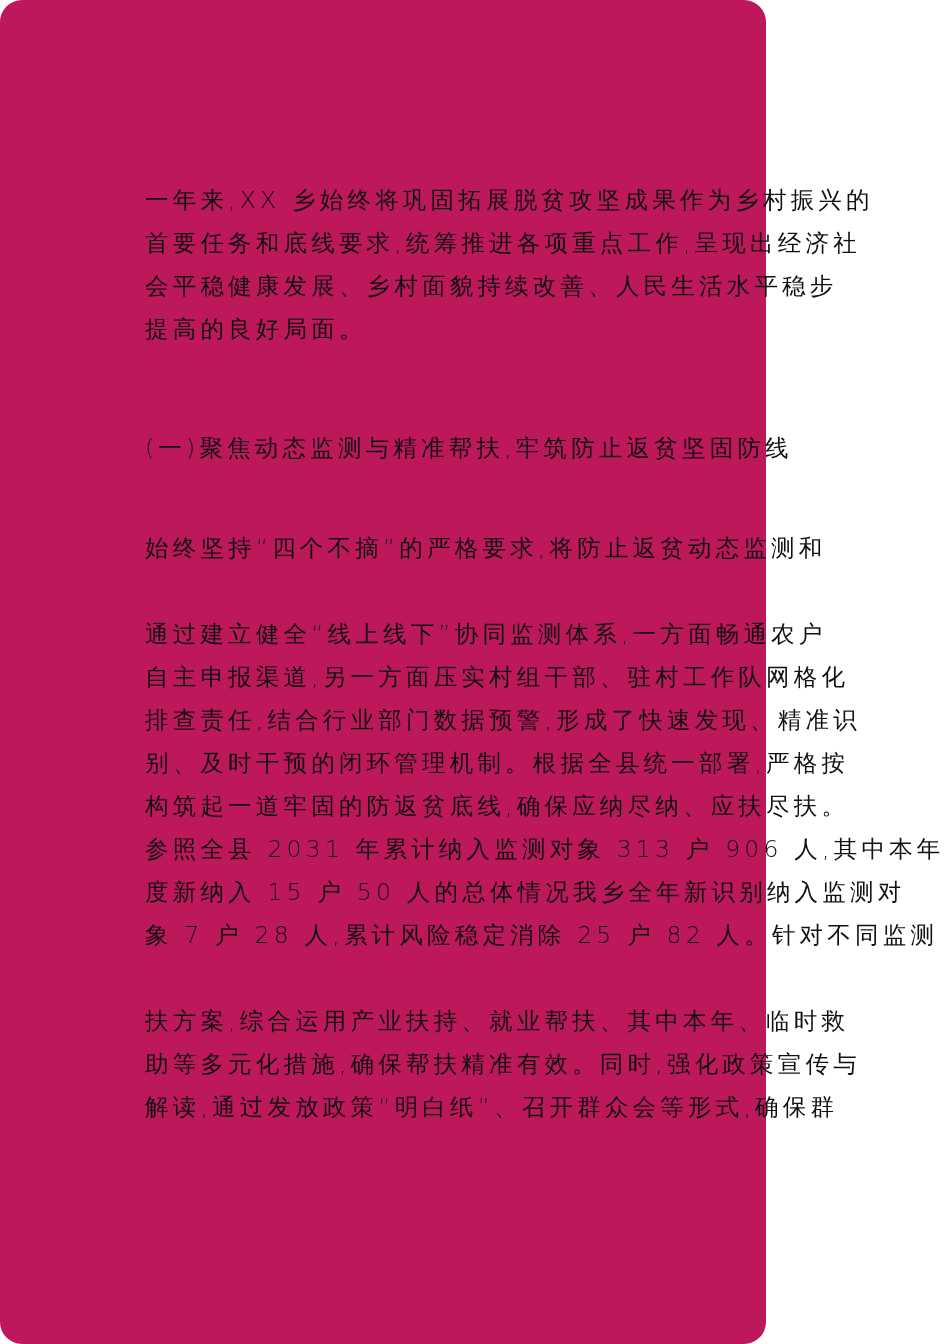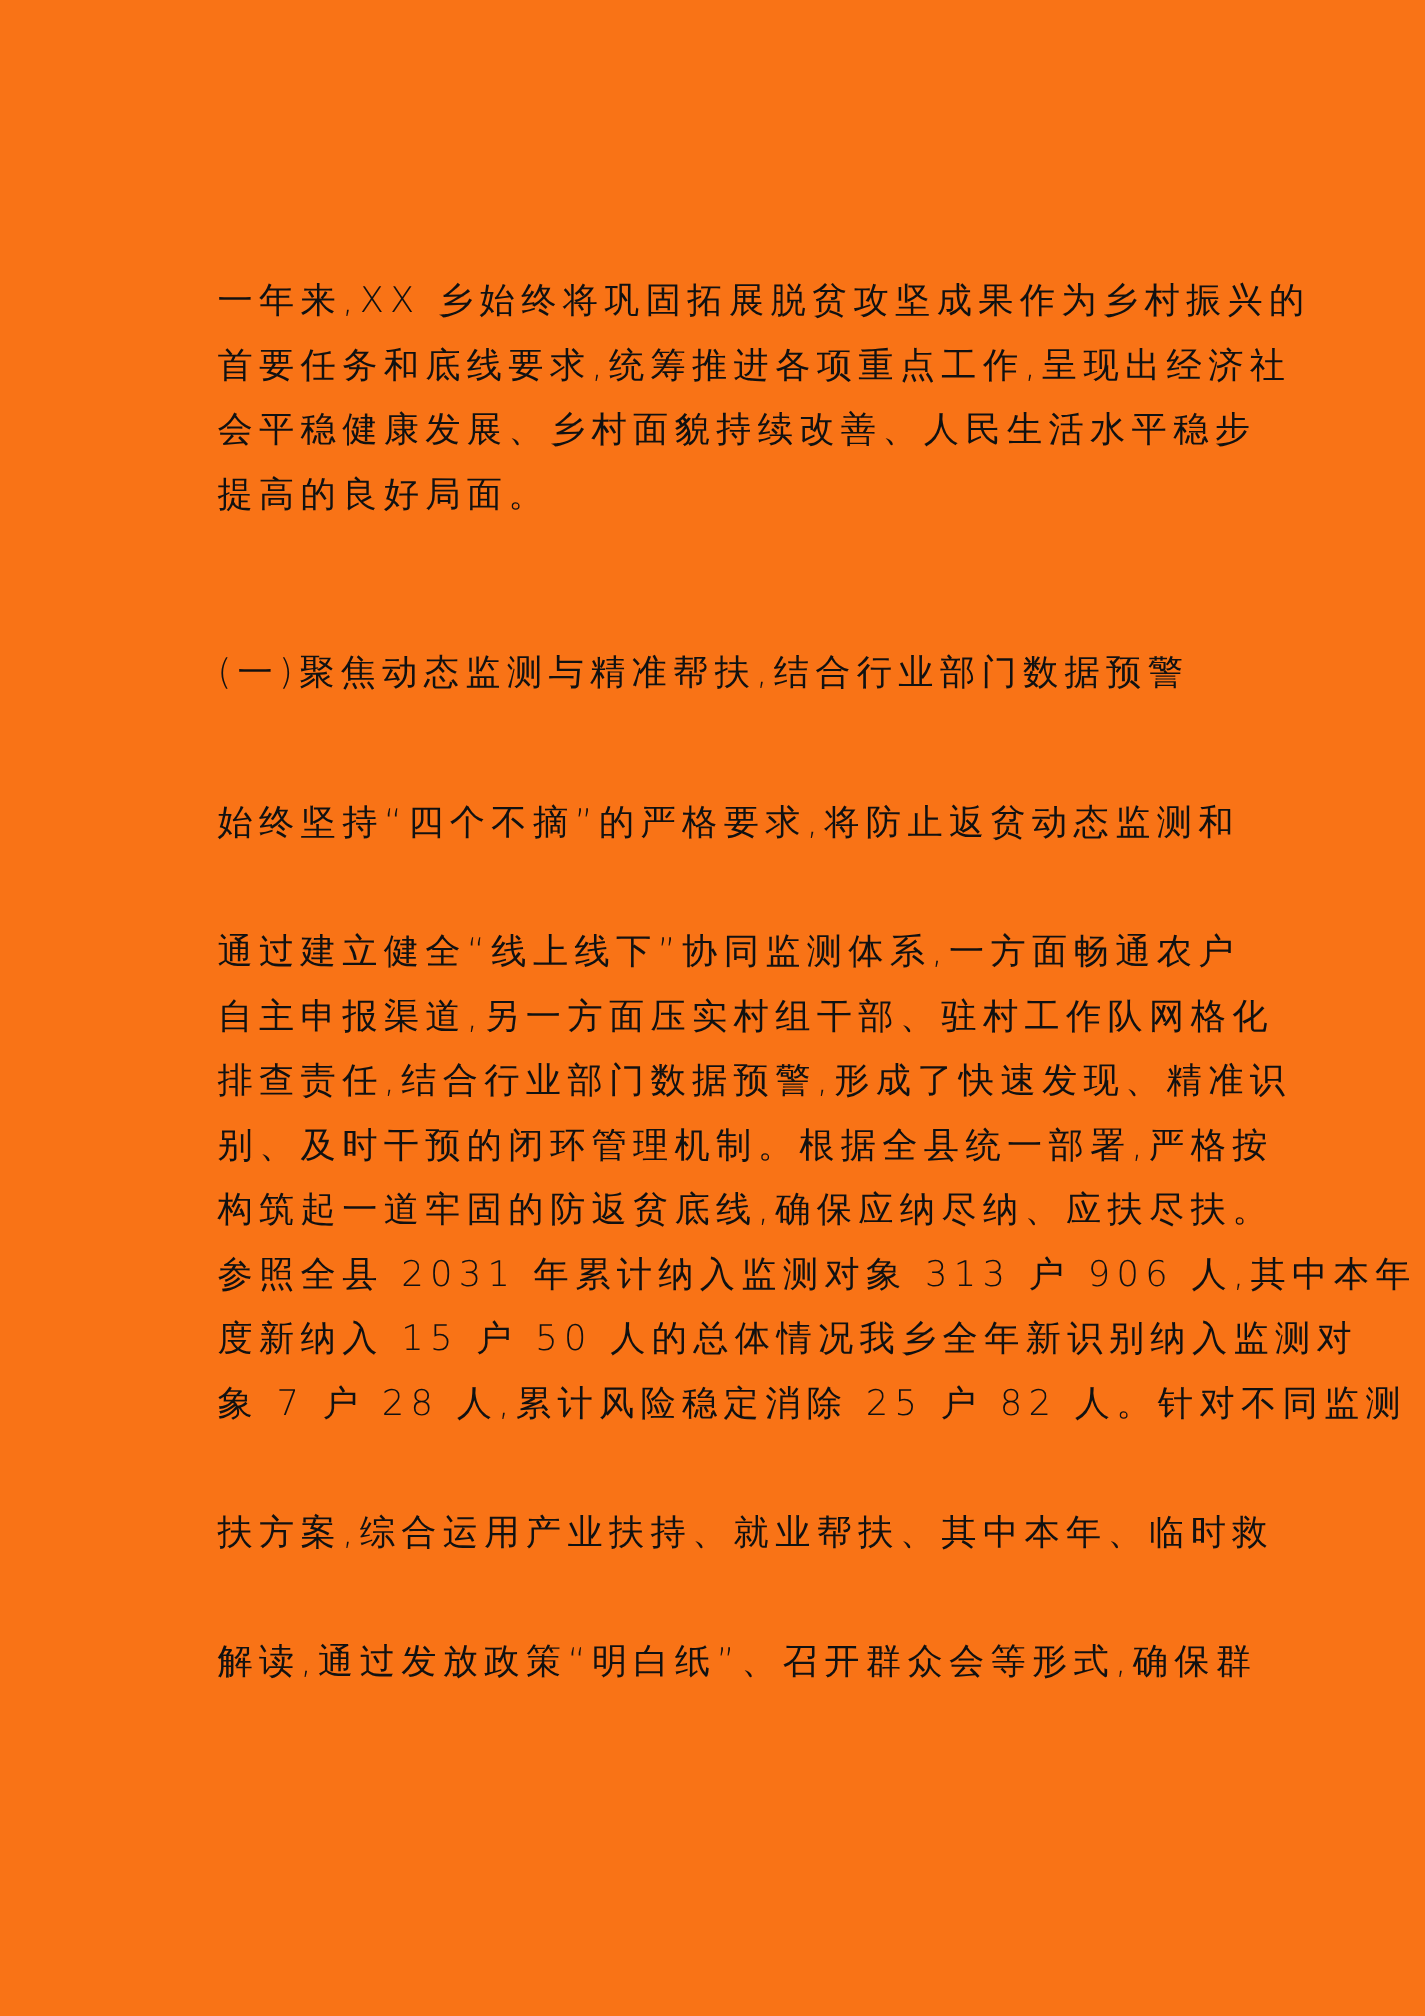"一年来,XX 乡始终将巩固拓展脱贫攻坚成果作为乡村振兴的" .page { background: #f97316 -> #be185d; border-radius: none -> 22px; width: 950px -> 766px }
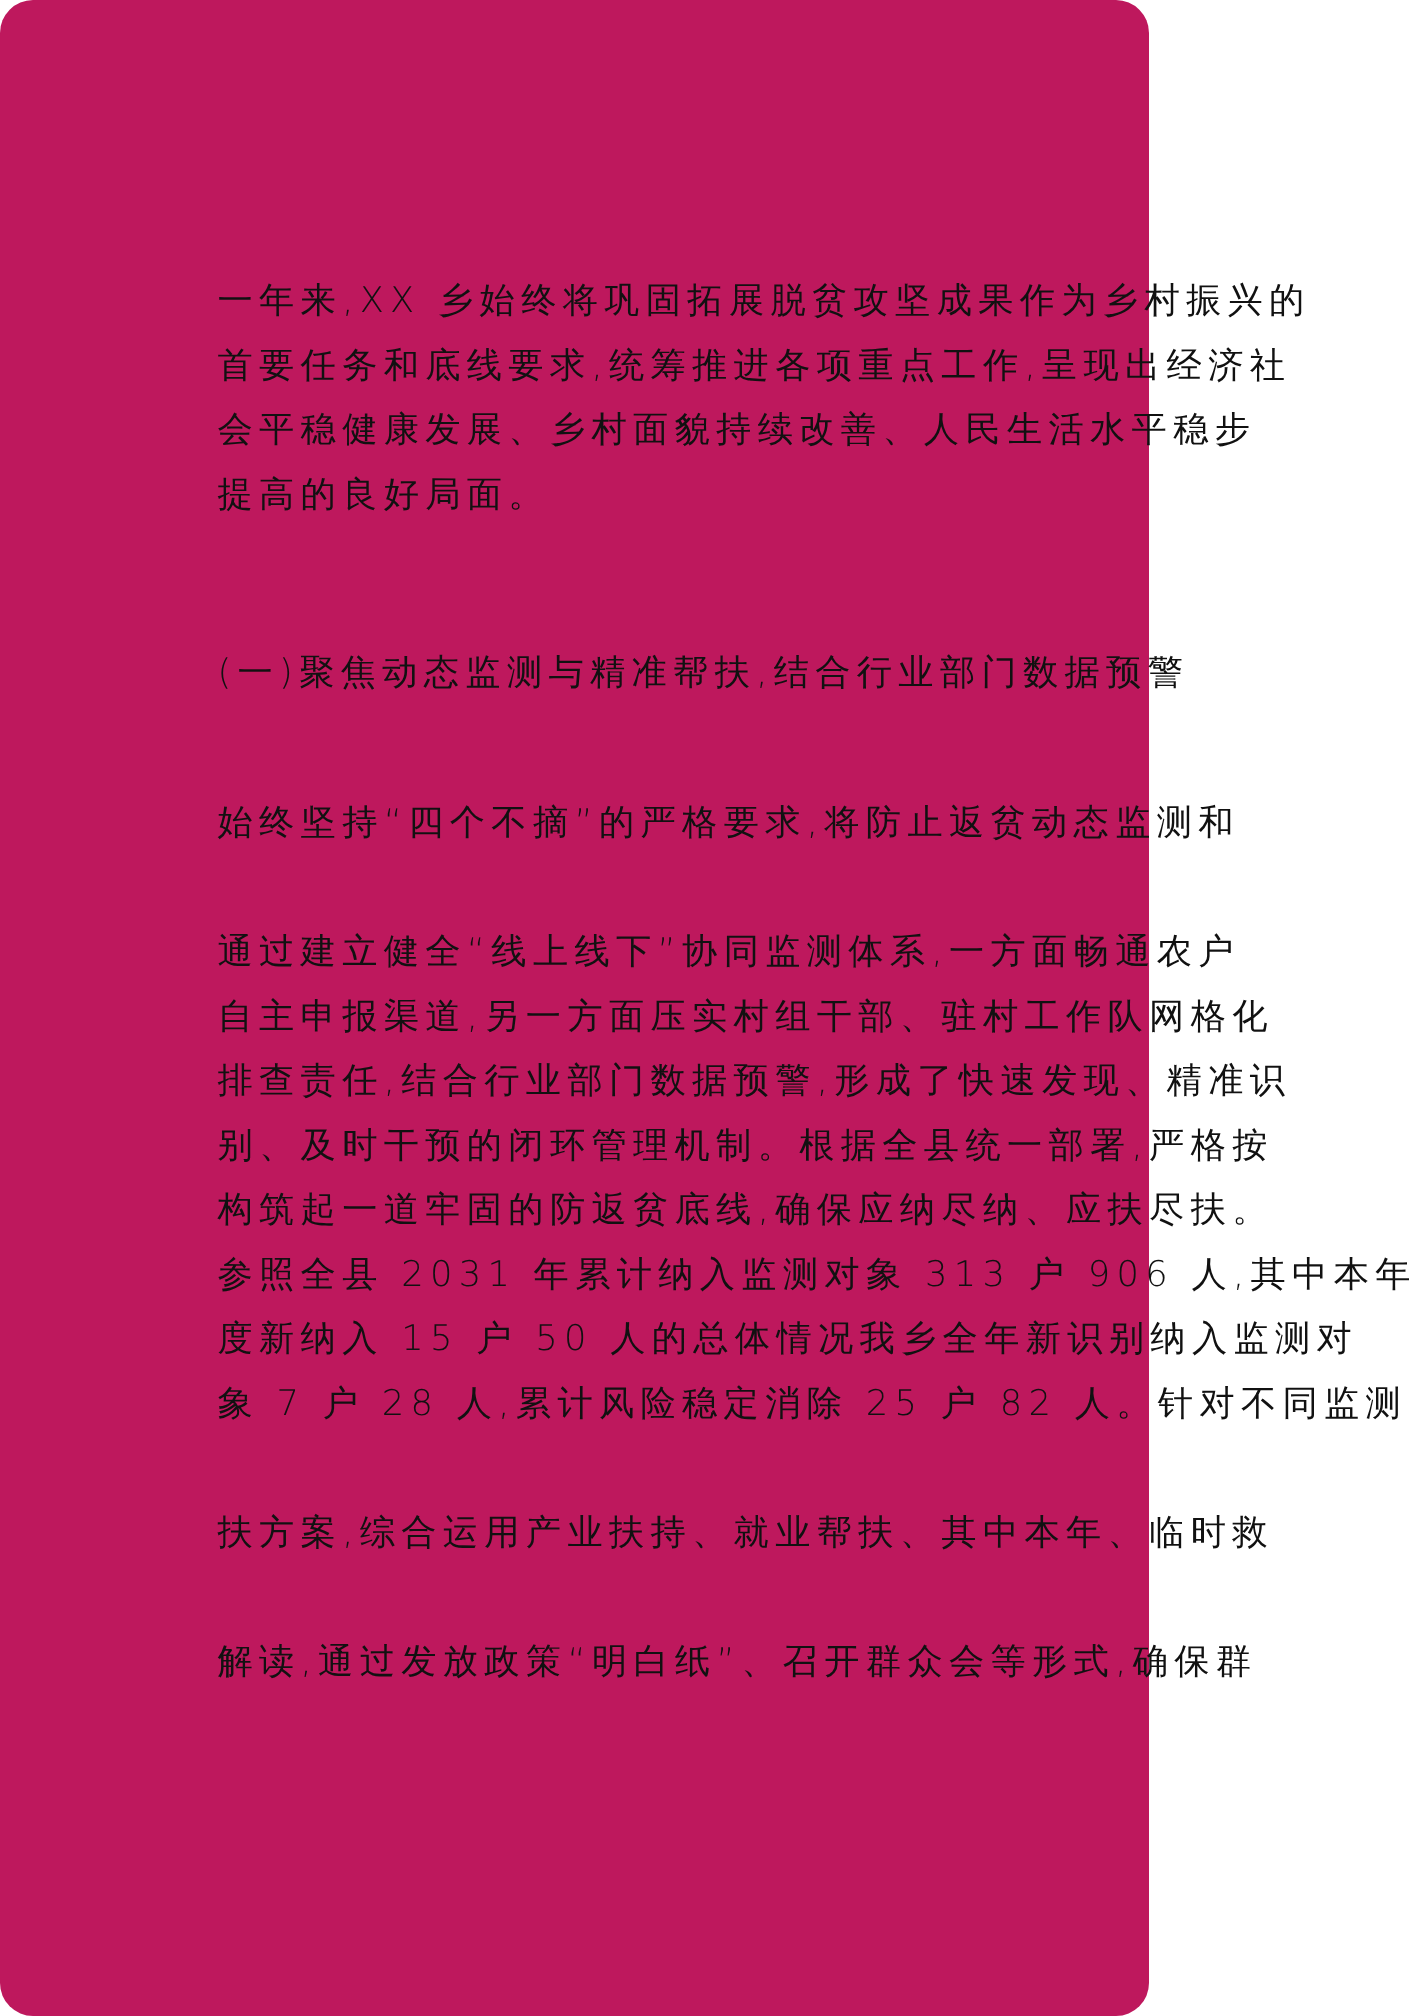"(一)聚焦动态监测与精准帮扶,结合行业部门数据预警" div.line { text: ,结合行业部门数据预警 -> ,牢筑防止返贫坚固防线 }
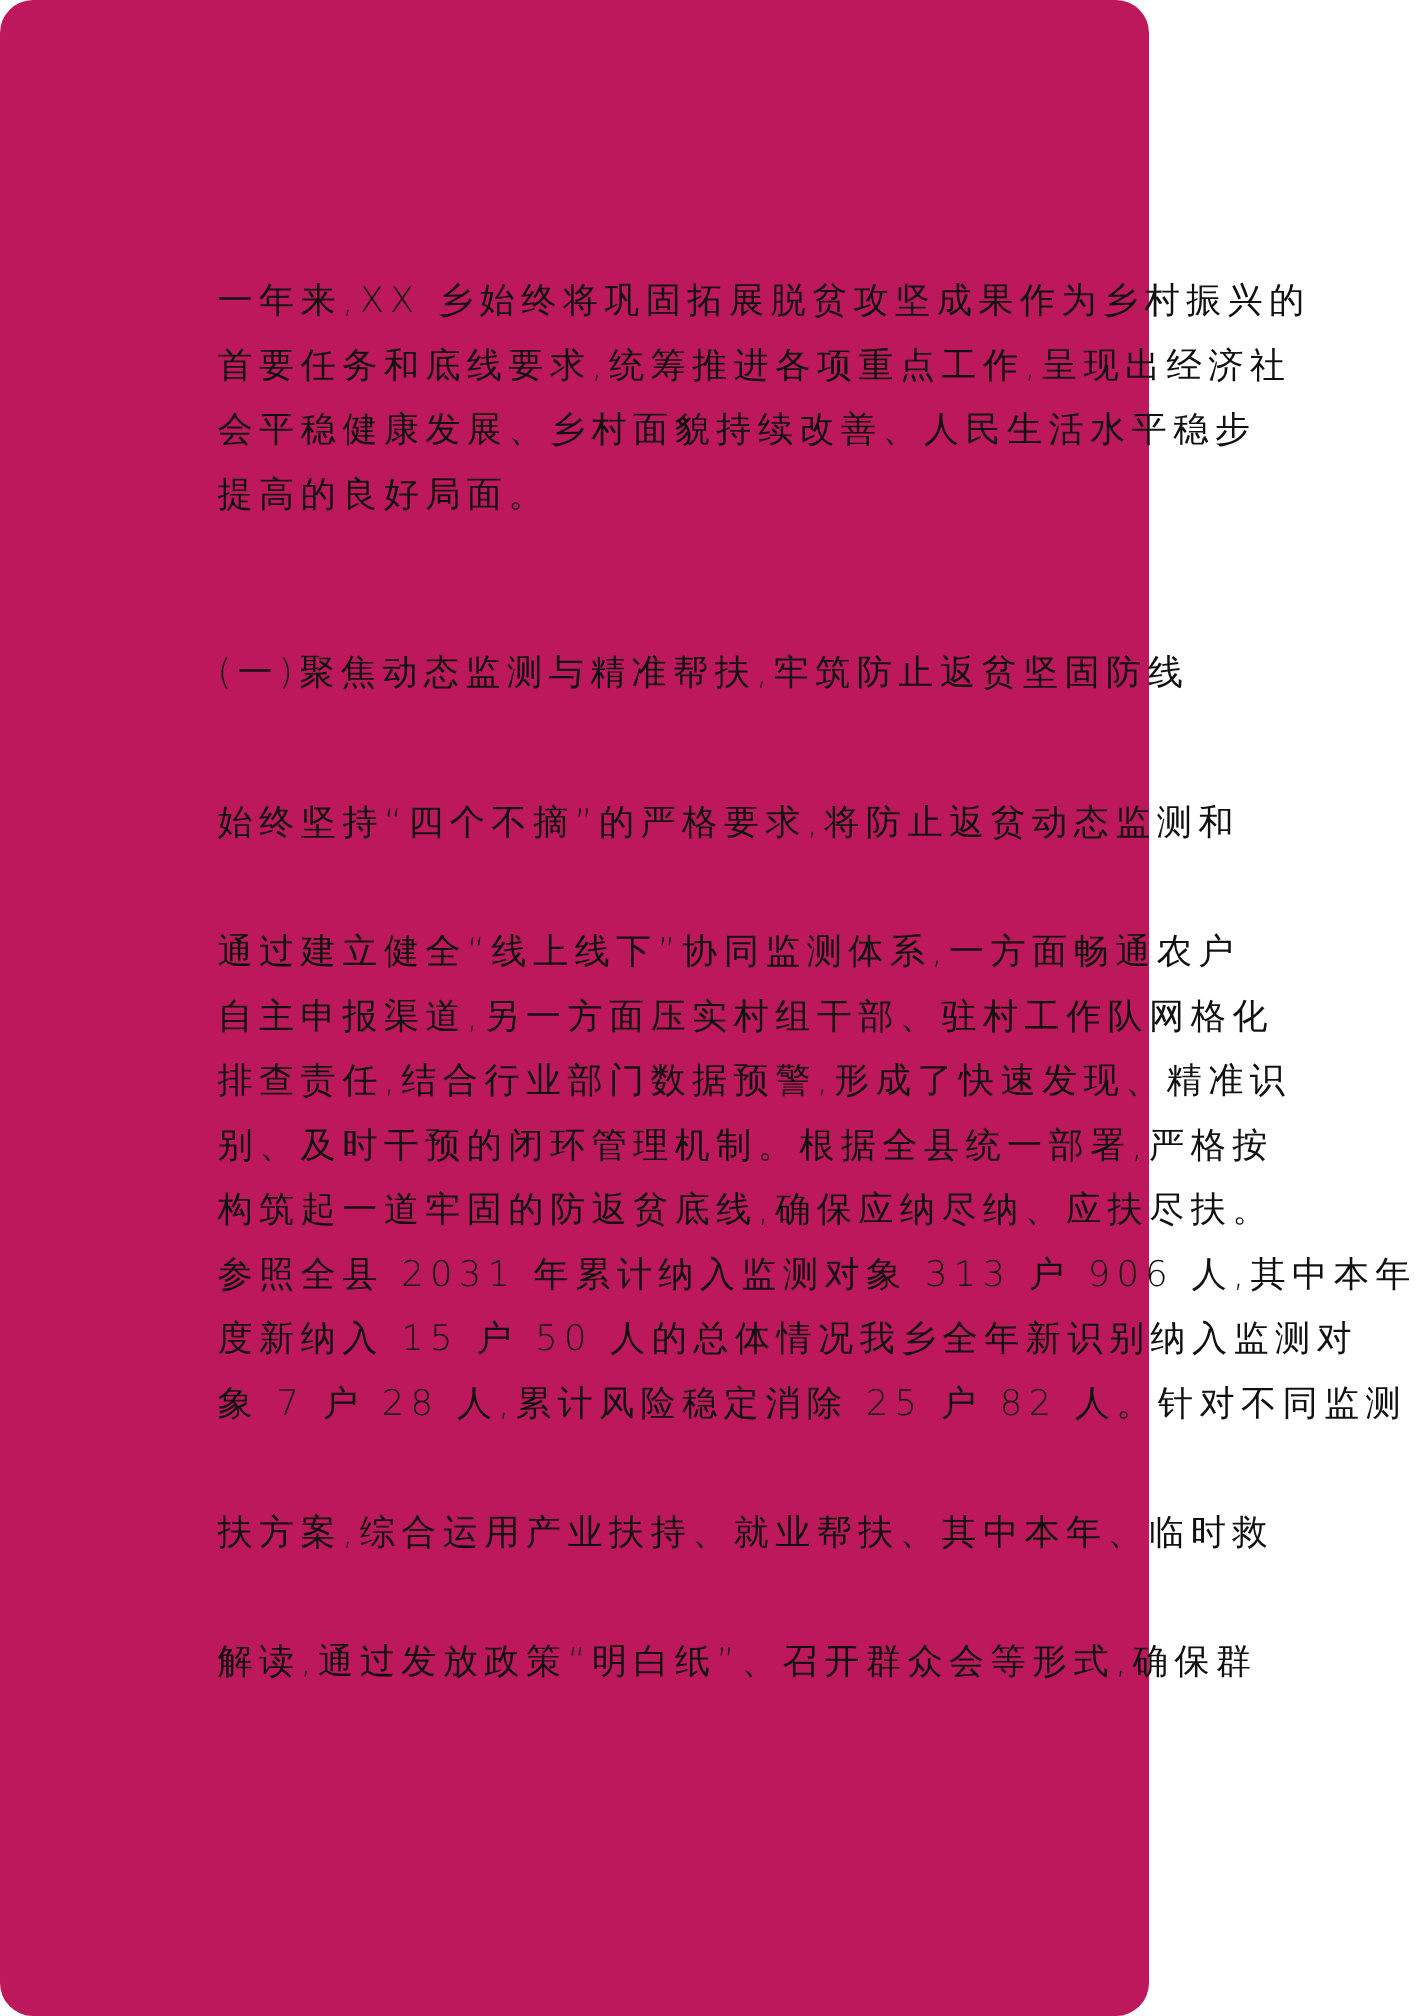"助等多元化措施,确保帮扶精准有效。同时,强化政策宣传与" div.line { html: none -> <div>助等多元化措施,确保帮扶精准有效。同时,强化政策宣传与</div> }
